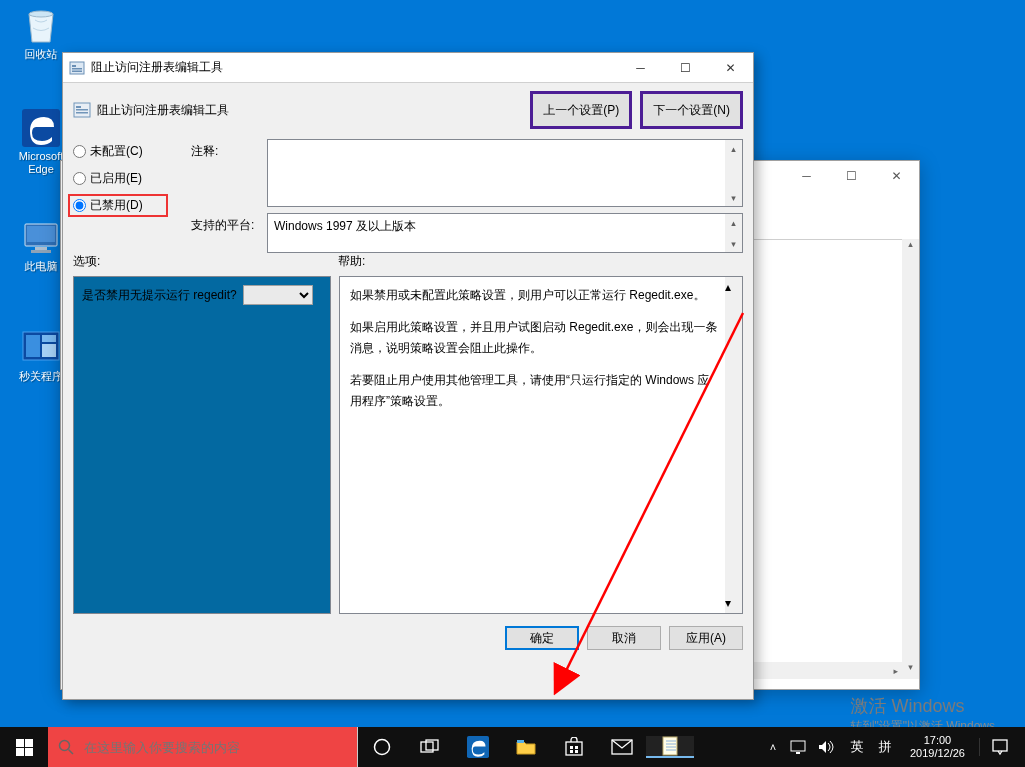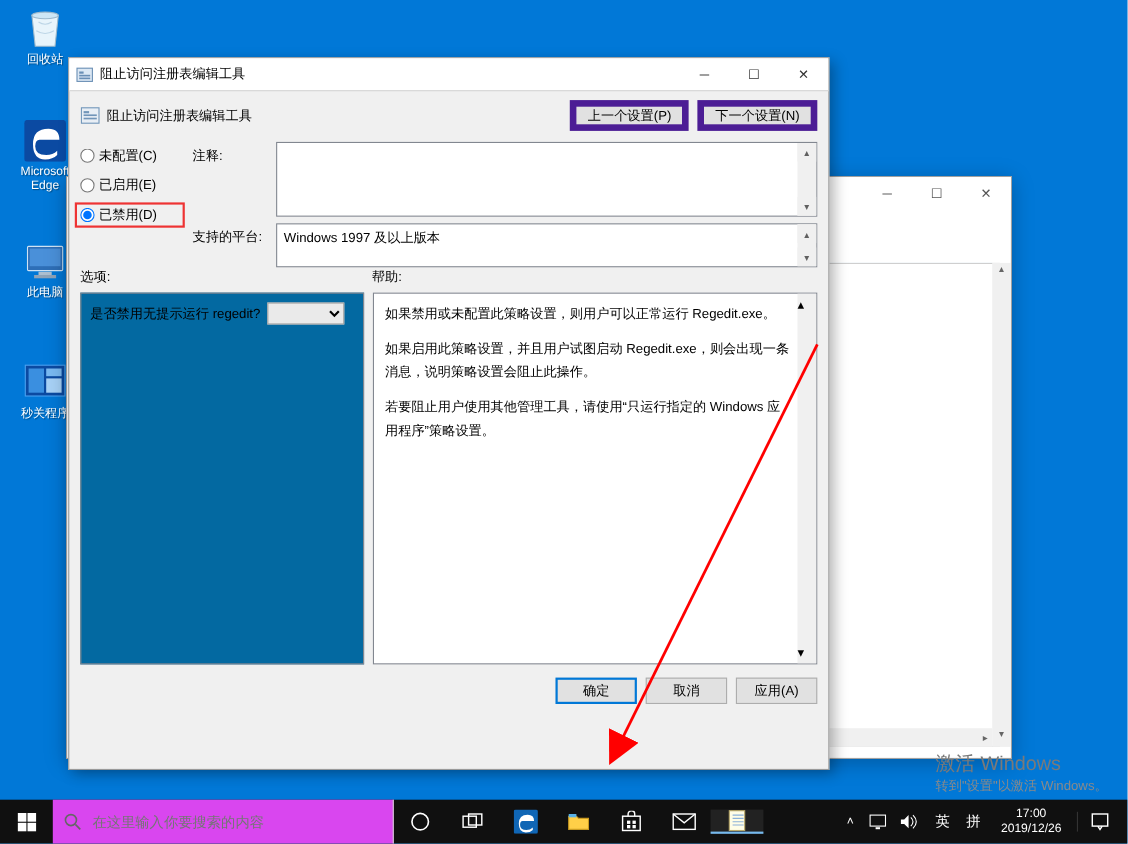"上一个设置(P)" .std-btn { border: 6px solid #4c1d95 -> 3px solid #4c1d95; height: 28px -> 38px }
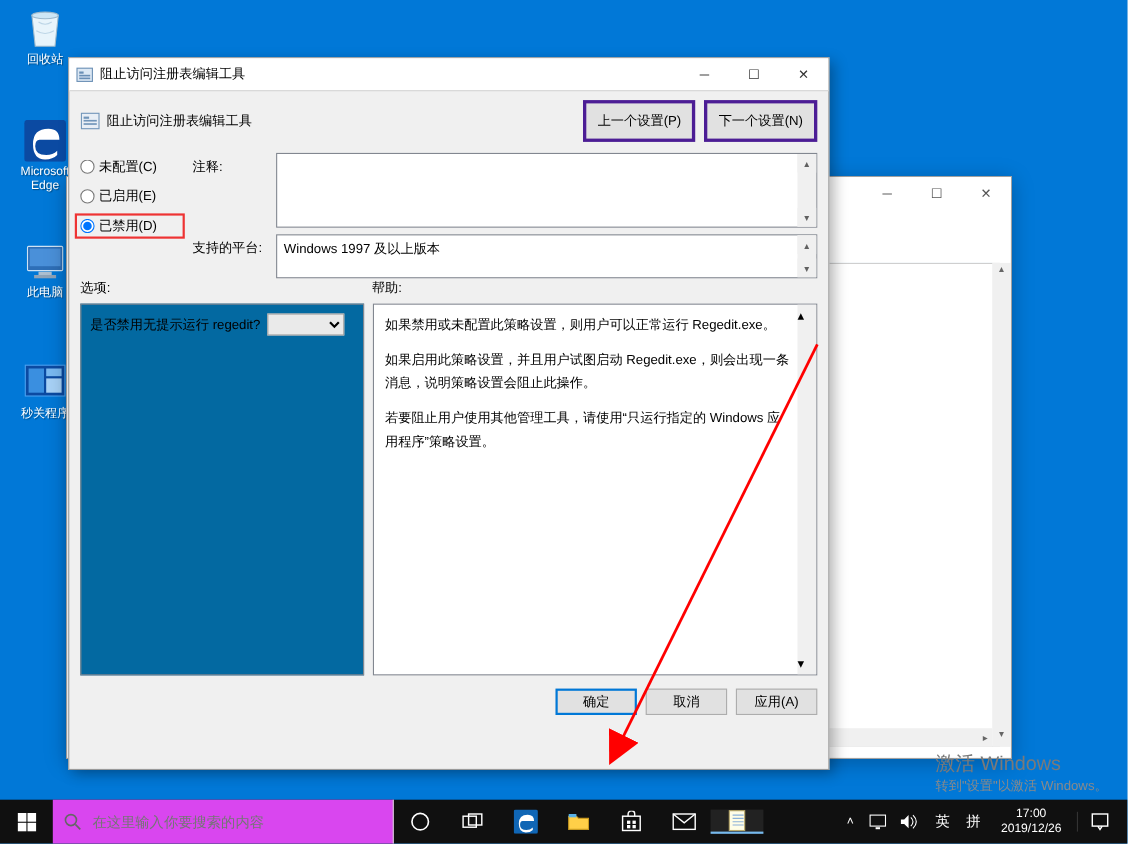"未配置(C)" .config-section { gap: 12px -> 28px }
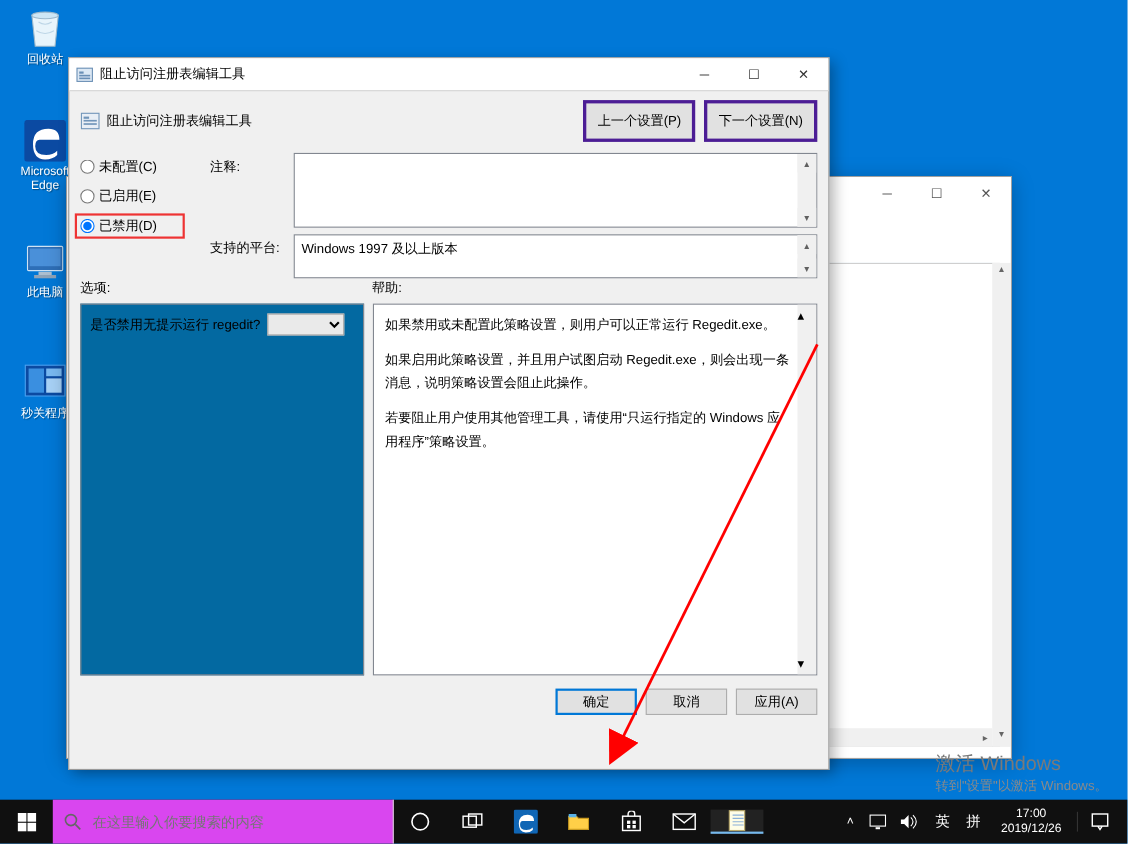"激活 Windows" .watermark { bottom: 44px -> 32px }
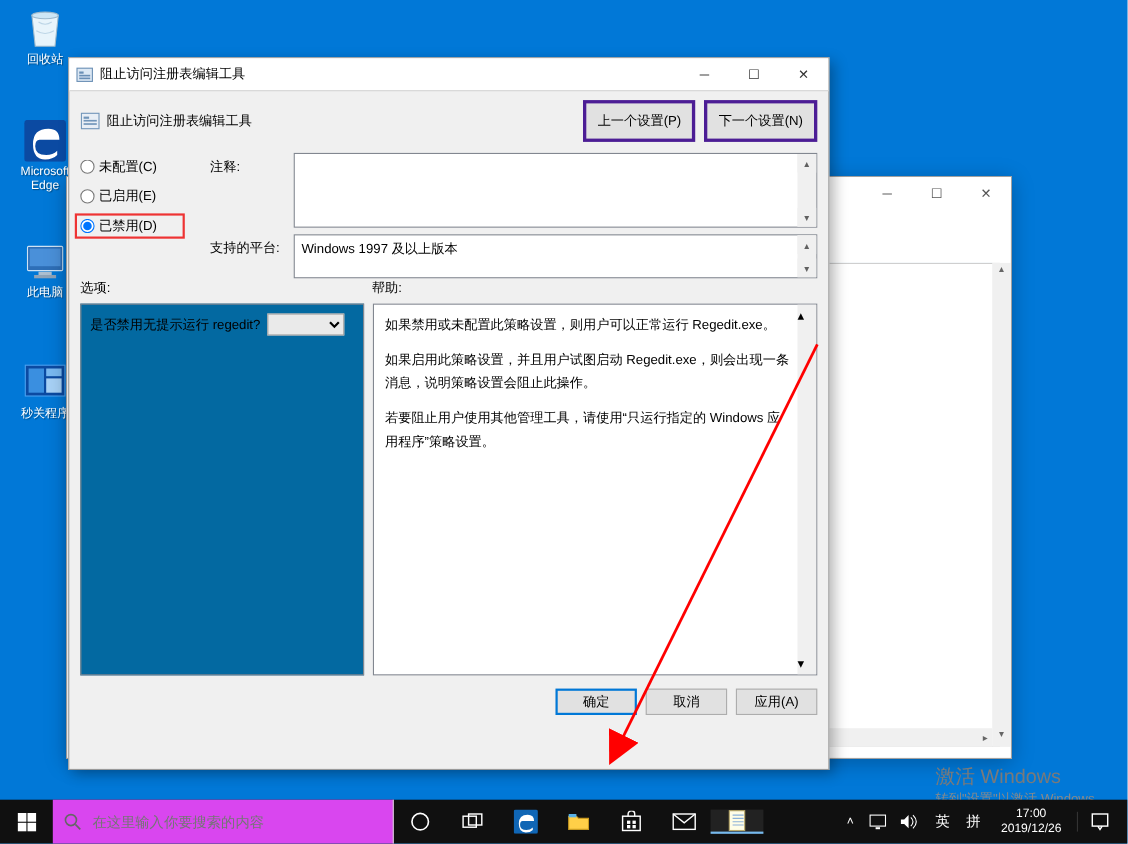"在这里输入你要搜索的内容" .taskbar .search { background: #d946ef -> #ef4444 }
